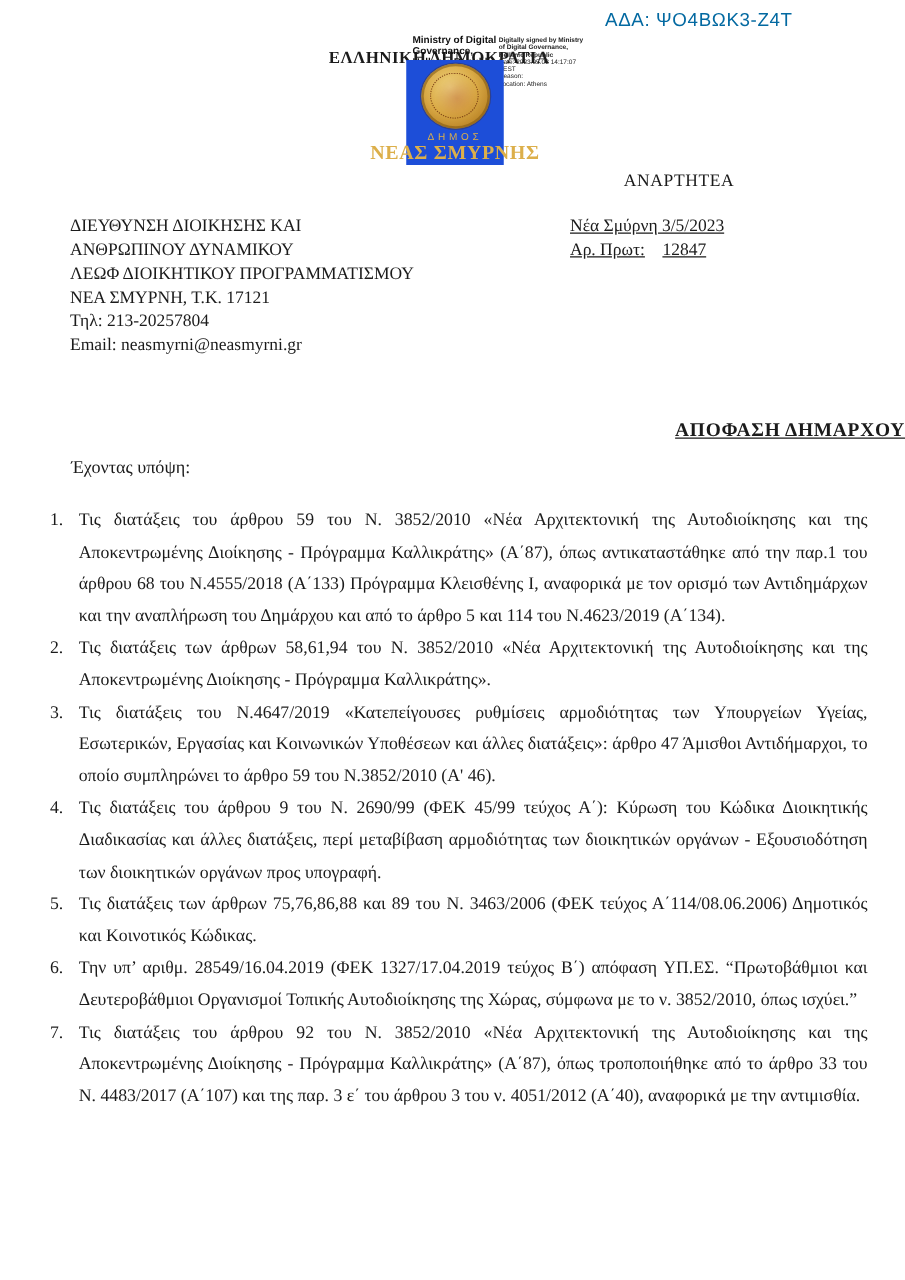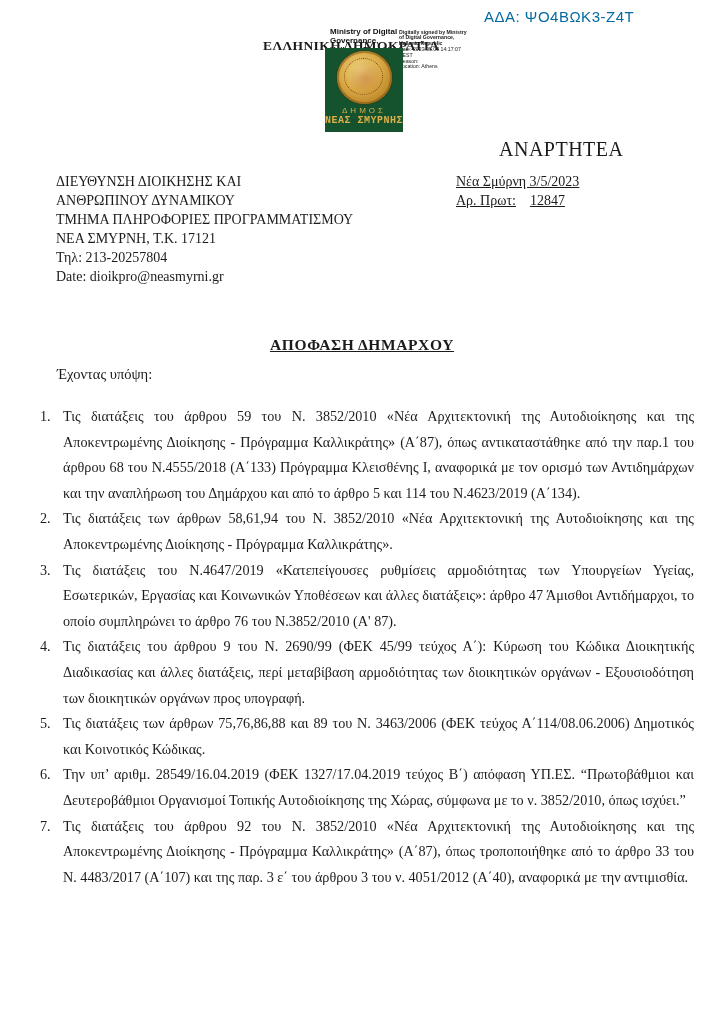"ΔΗΜΟΣ" div.abs { background: #14532d -> #1d4ed8 }
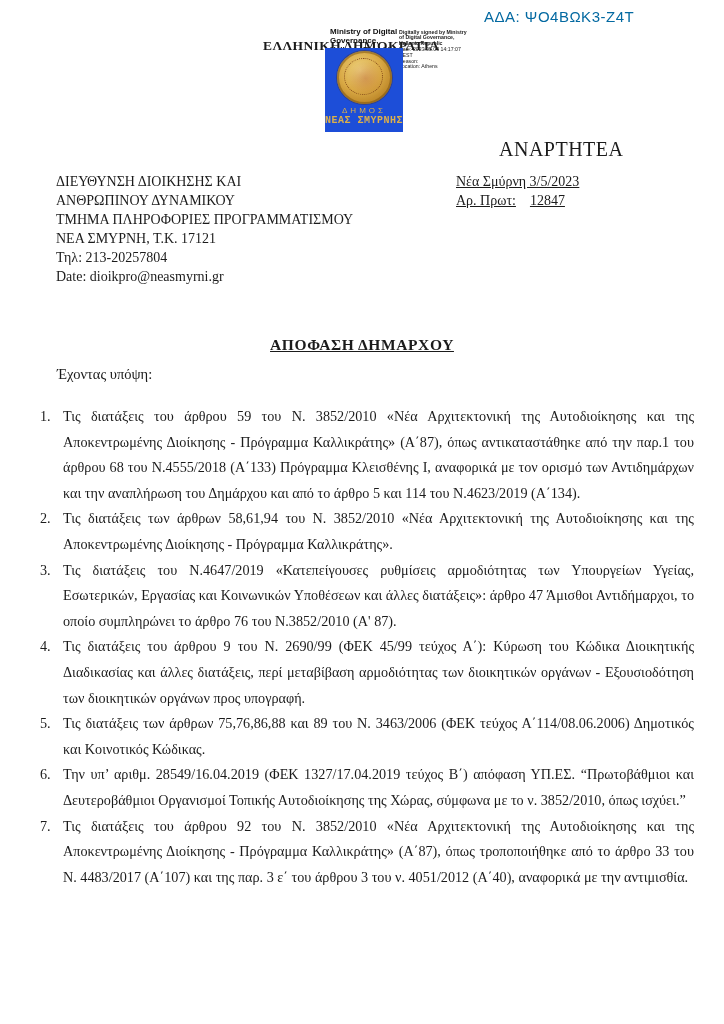"ΝΕΑΣ ΣΜΥΡΝΗΣ" .logo-name { font-family: Liberation Mono, monospace -> Liberation Serif, serif; font-size: 10px -> 16px }
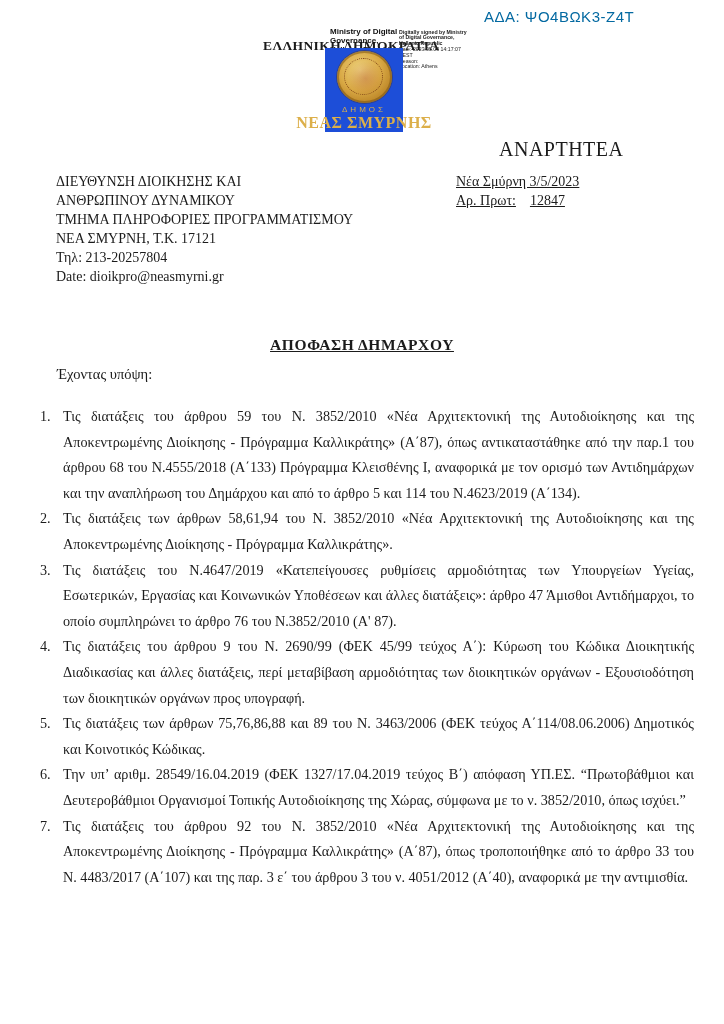"ΑΝΑΡΤΗΤΕΑ" .anartitea { font-size: 20px -> 14px }
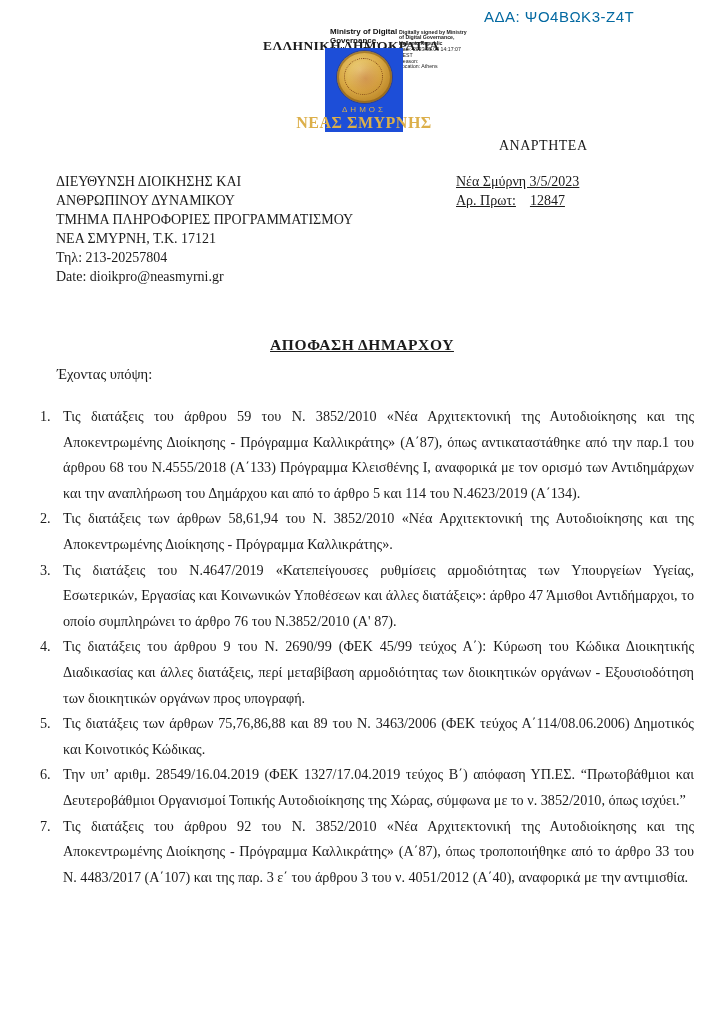"ΤΜΗΜΑ ΠΛΗΡΟΦΟΡΙΕΣ ΠΡΟΓΡΑΜΜΑΤΙΣΜΟΥ" div { text: ΤΜΗΜΑ ΠΛΗΡΟΦΟΡΙΕΣ -> ΛΕΩΦ ΔΙΟΙΚΗΤΙΚΟΥ }
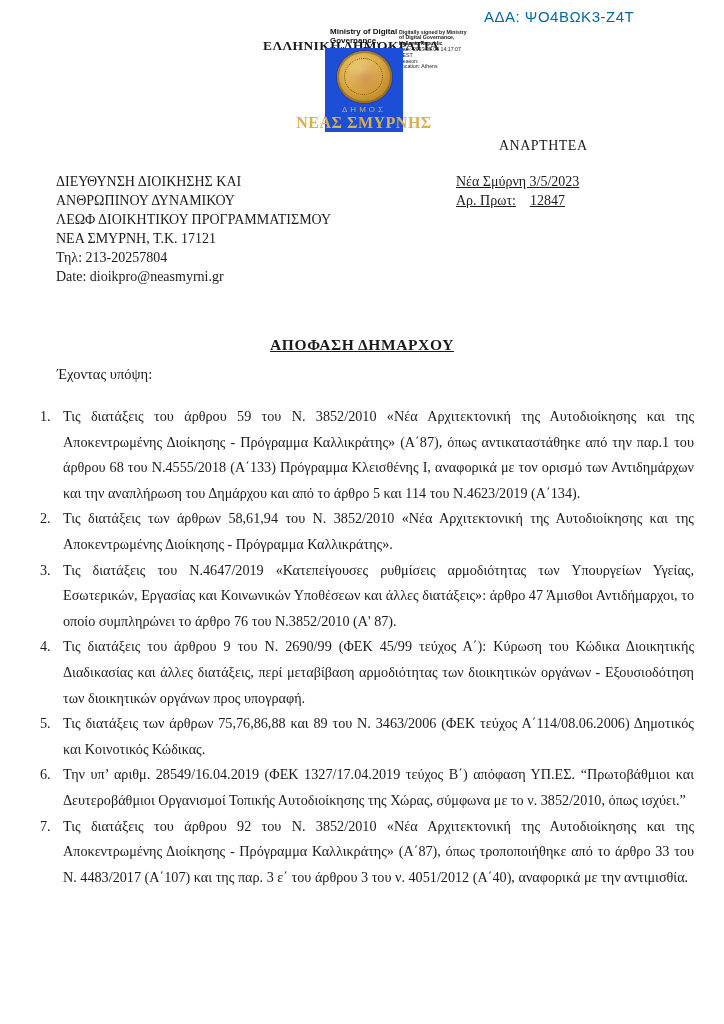"Date: dioikpro@neasmyrni.gr" div { text: Date: dioikpro@neasmyrni.gr -> Email: neasmyrni@neasmyrni.gr }
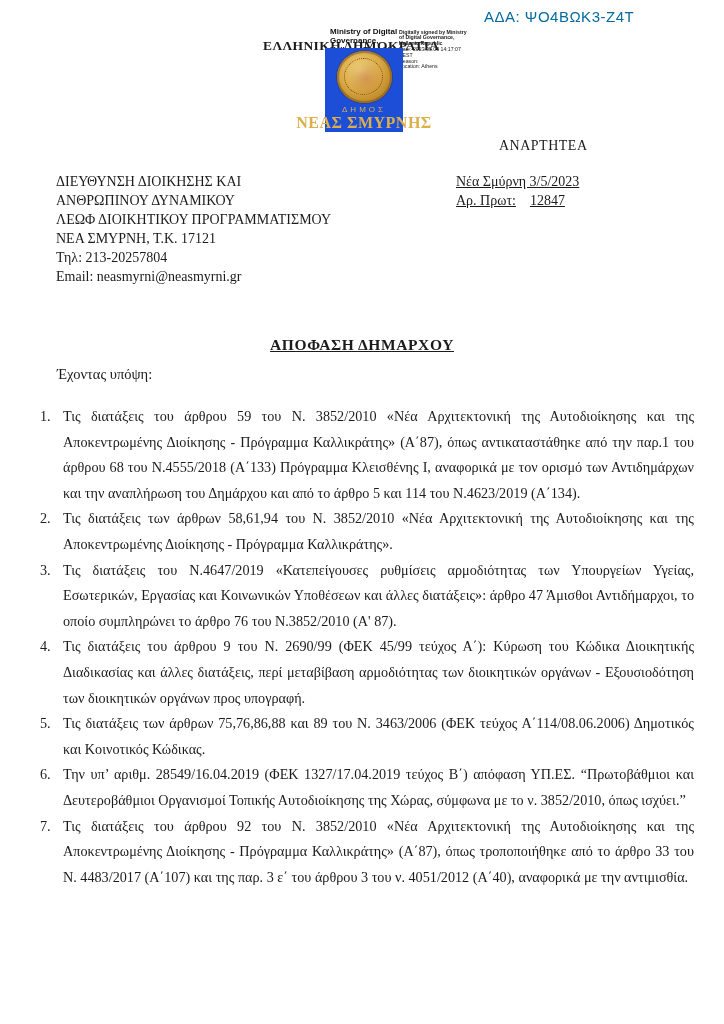"ΑΠΟΦΑΣΗ ΔΗΜΑΡΧΟΥ" .title { text-align: center -> right }
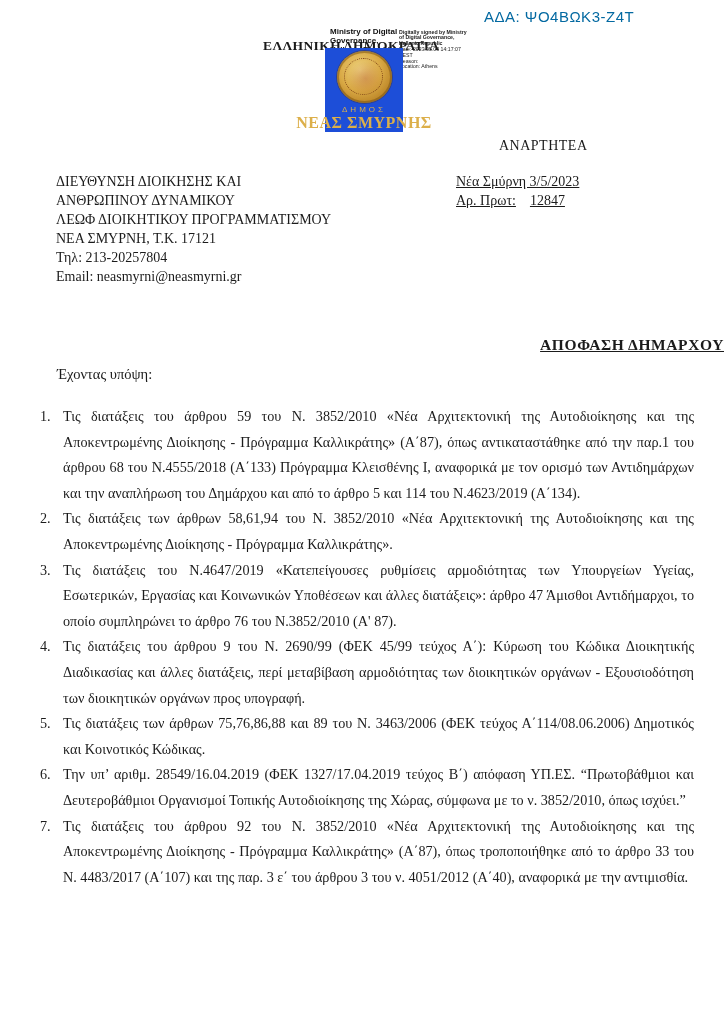"Τις διατάξεις του Ν.4647/2019" div.txt { text: 76 του Ν.3852/2010 (Α' 87 -> 59 του Ν.3852/2010 (Α' 46 }
